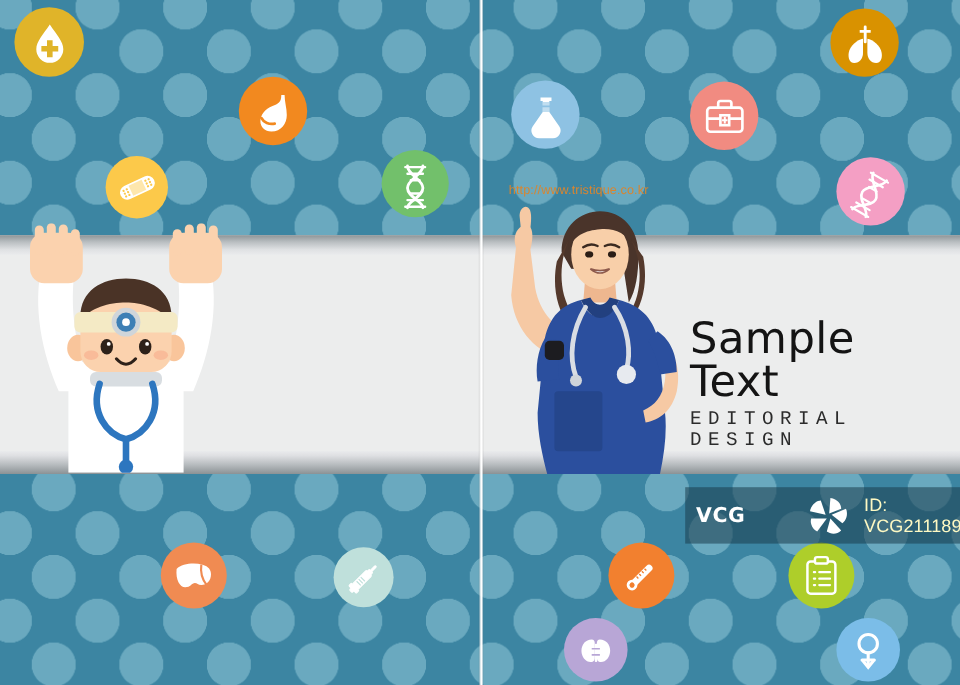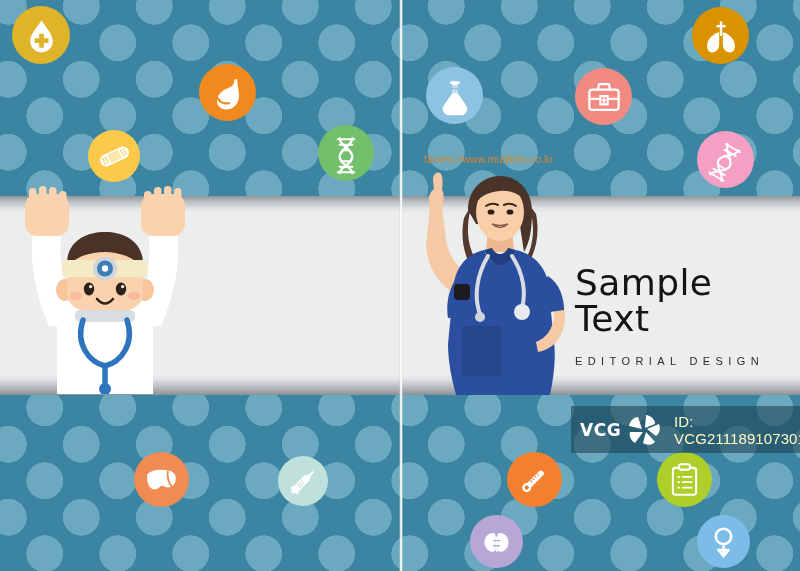"fames://www.multibits.co.kr" div.site-url { text: fames://www.multibits.co.kr -> http://www.tristique.co.kr }
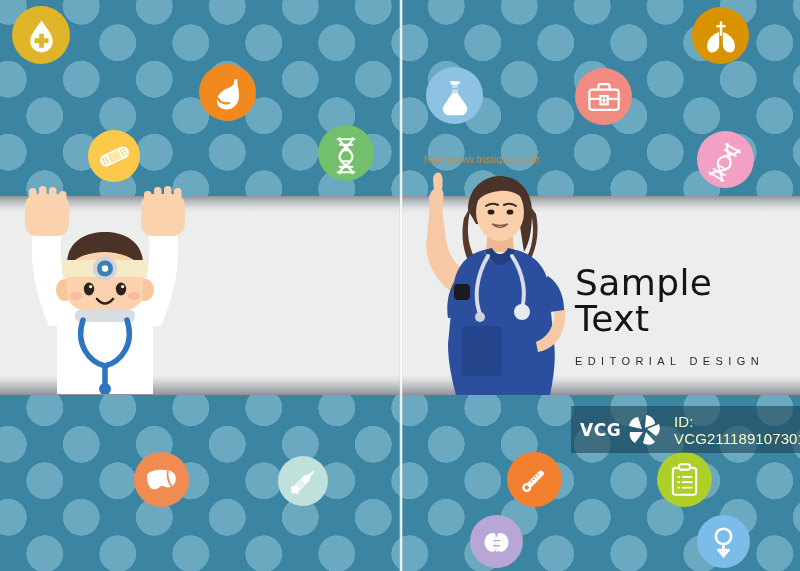"EDITORIAL DESIGN" .sample-sub { font-family: Liberation Sans, sans-serif -> Liberation Mono, monospace; font-size: 11px -> 16px; margin-top: 18px -> 3px }
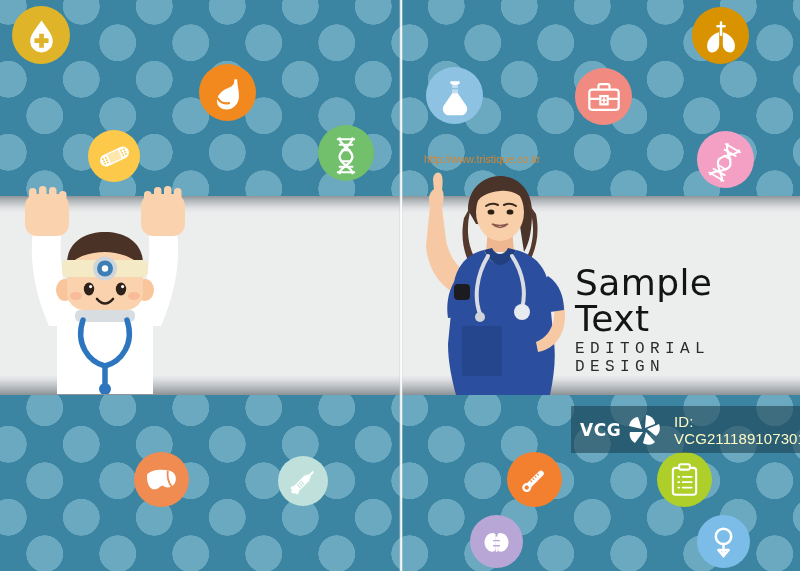"VCG" .wm .wm-logo { gap: none -> 46px }
